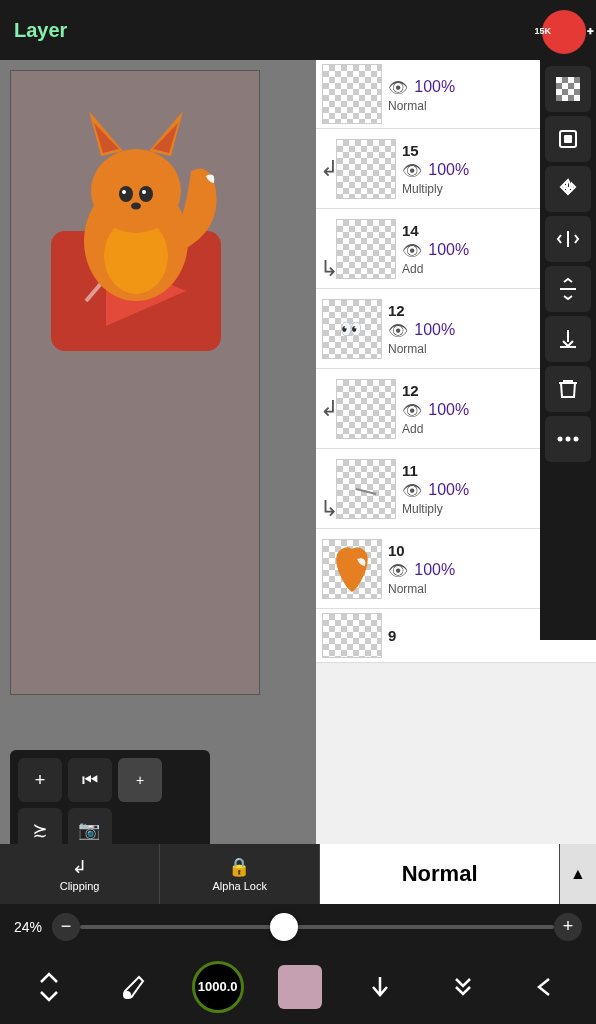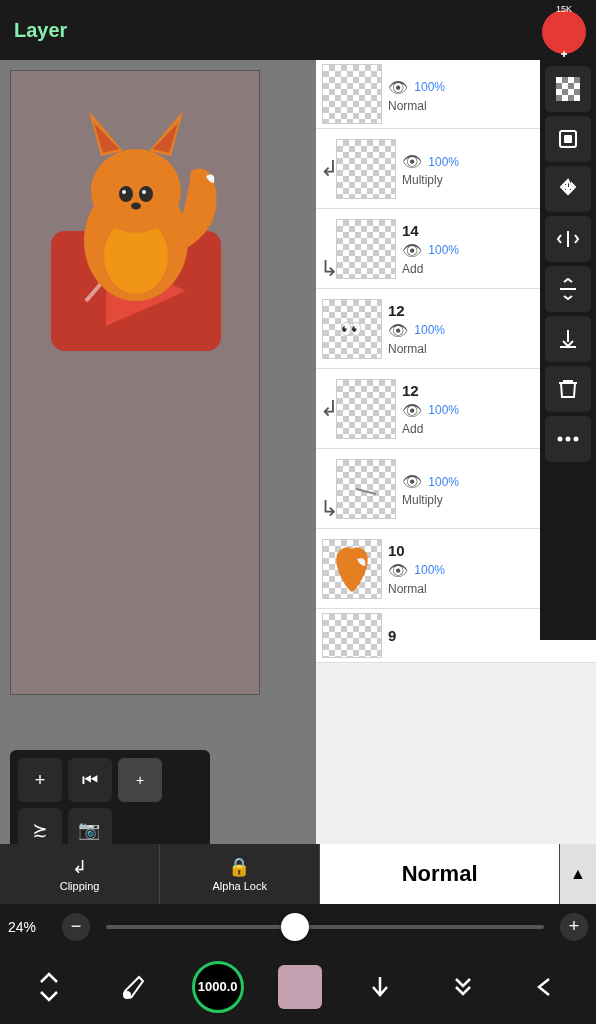"15K" .badge-15k { flex-direction: column -> row; font-weight: 400 -> 700 }
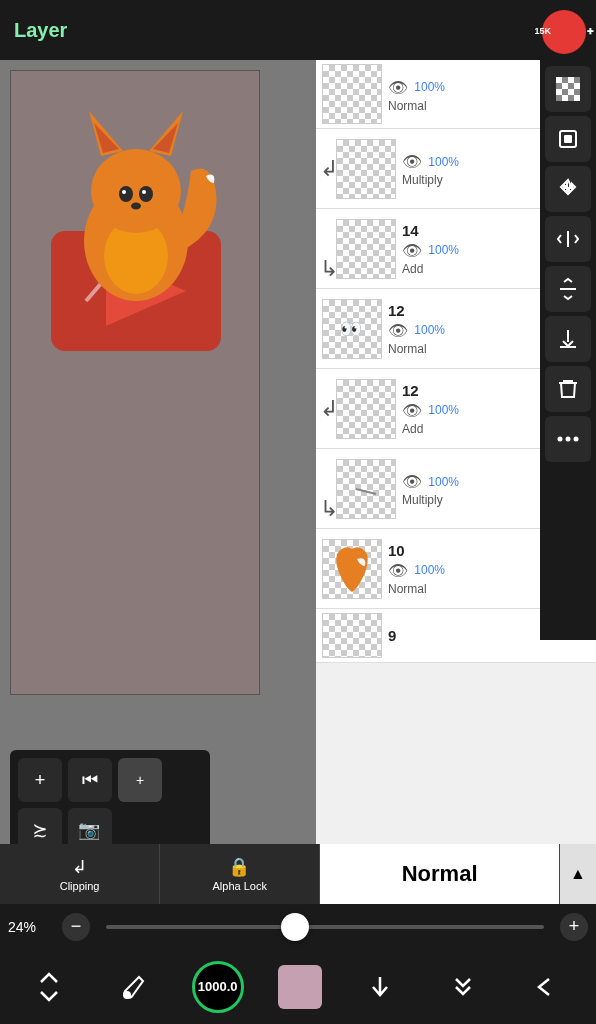"100%" .layer-opacity { color: #3b82f6 -> #4c1d95; font-size: 12px -> 16px }
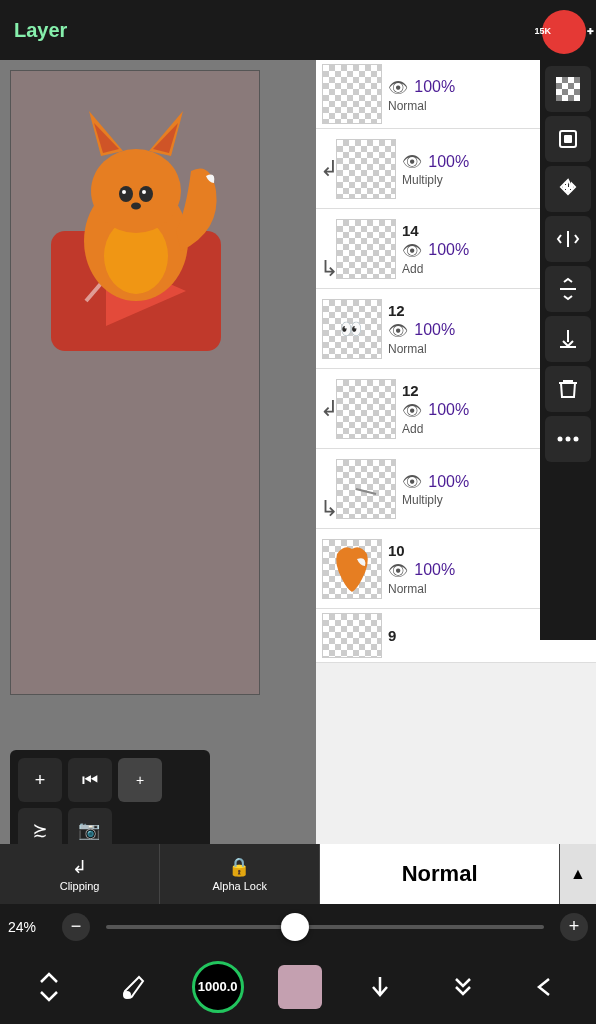"15" div.layer-number { html: none -> <div>15</div> }
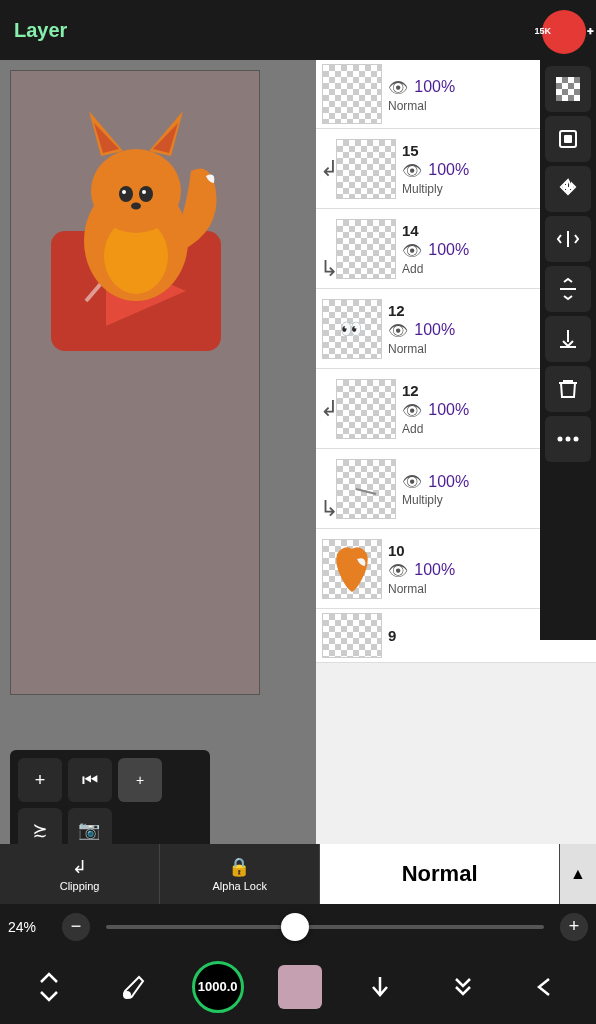"11" div.layer-number { html: none -> <div>11</div> }
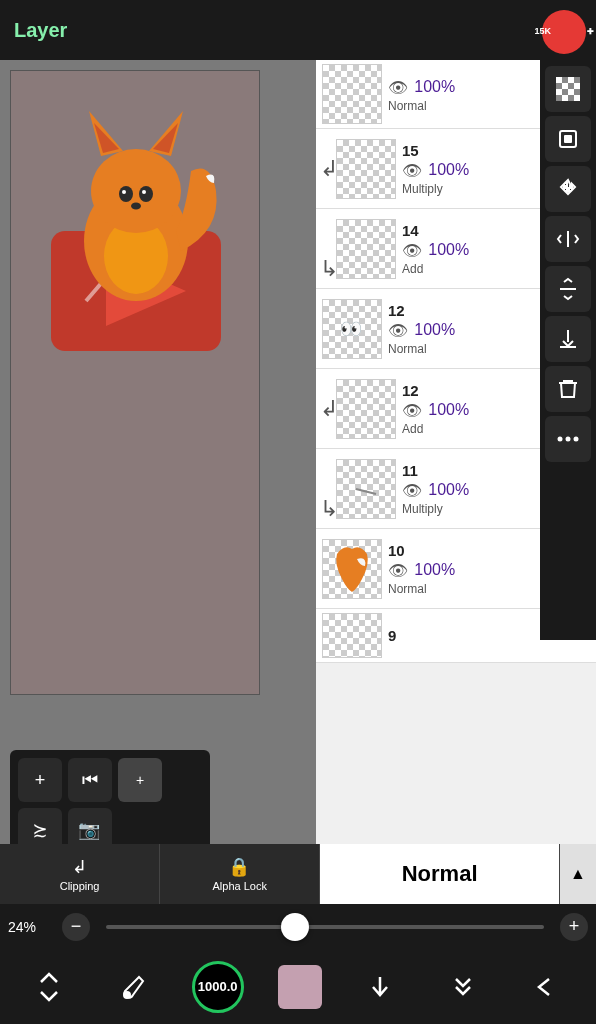"24%" .slider-bar { gap: 16px -> 0; padding: 0 8px -> 0 14px }
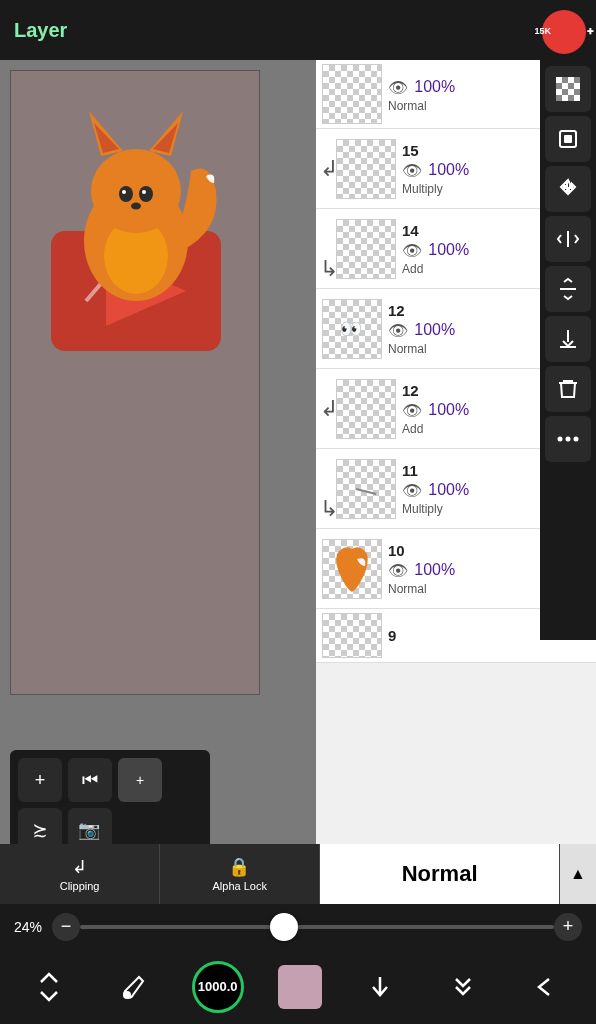"1000.0" .nav-circle { border: 3px solid #22c55e -> 3px solid #4d7c0f }
